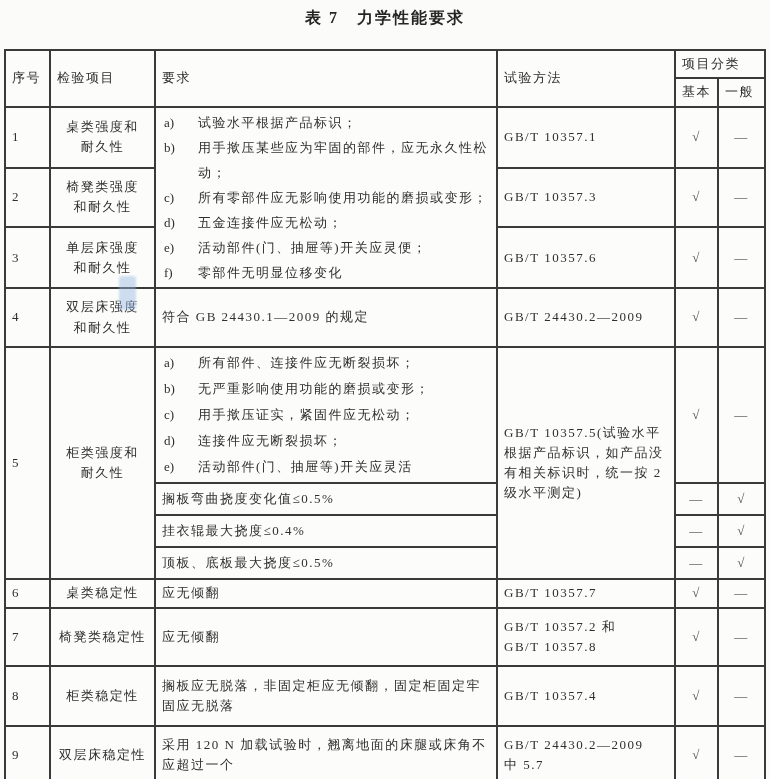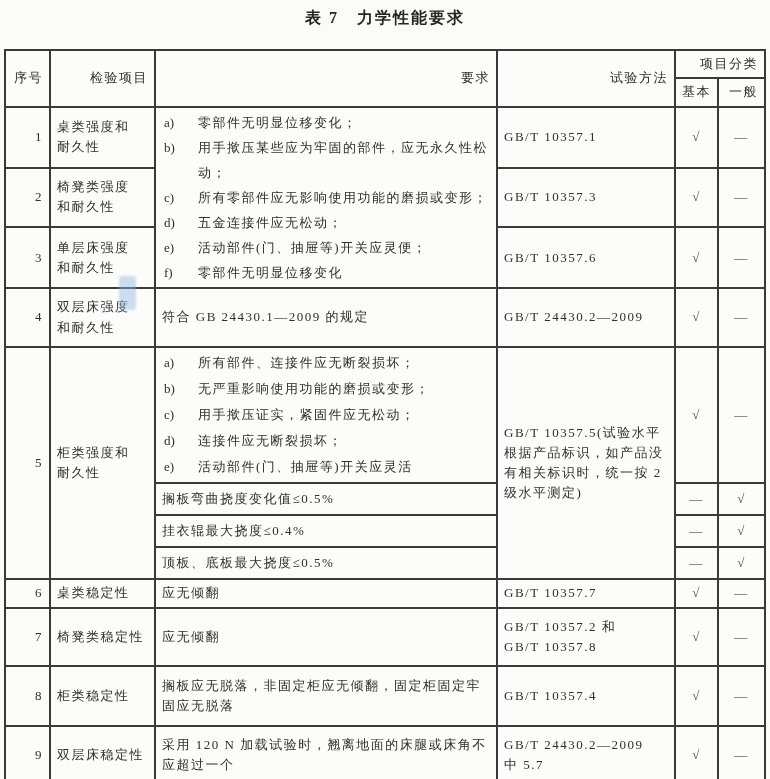"项目分类" .c { text-align: right -> left }
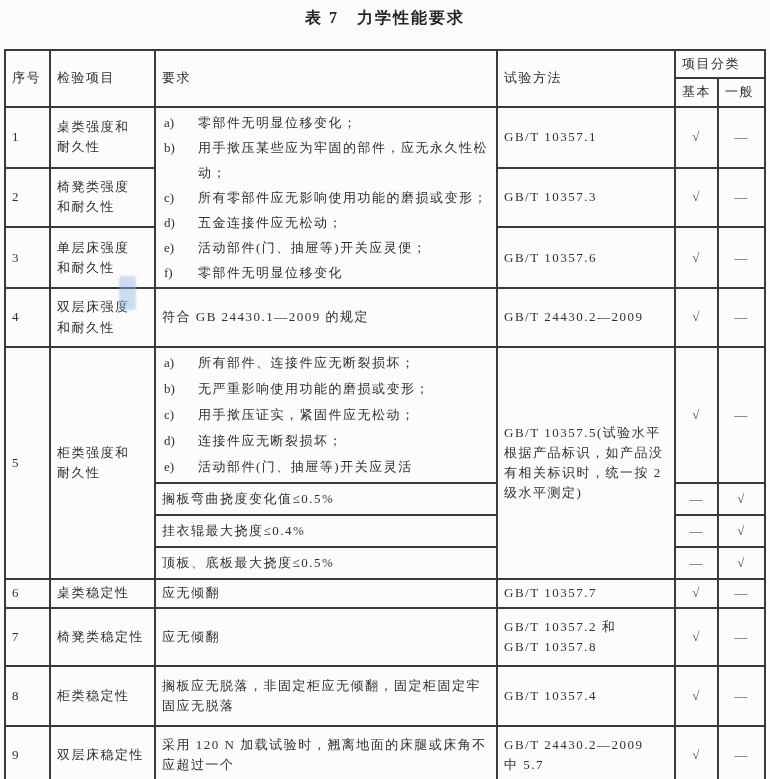"桌类强度和" .item-cell { text-align: none -> center }
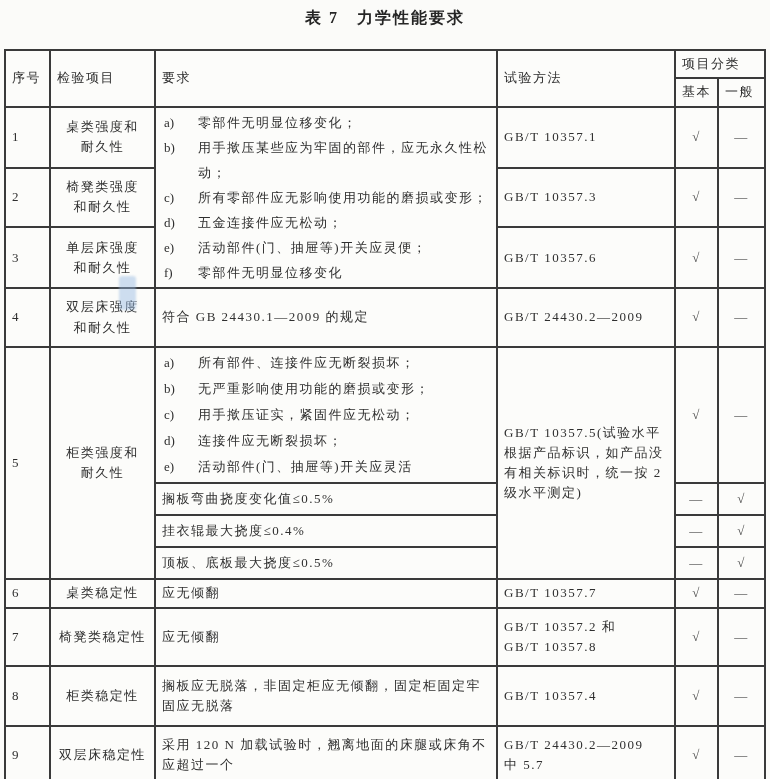"零部件无明显位移变化；" span.txt { text: 零部件无明显位移变化 -> 试验水平根据产品标识 }
